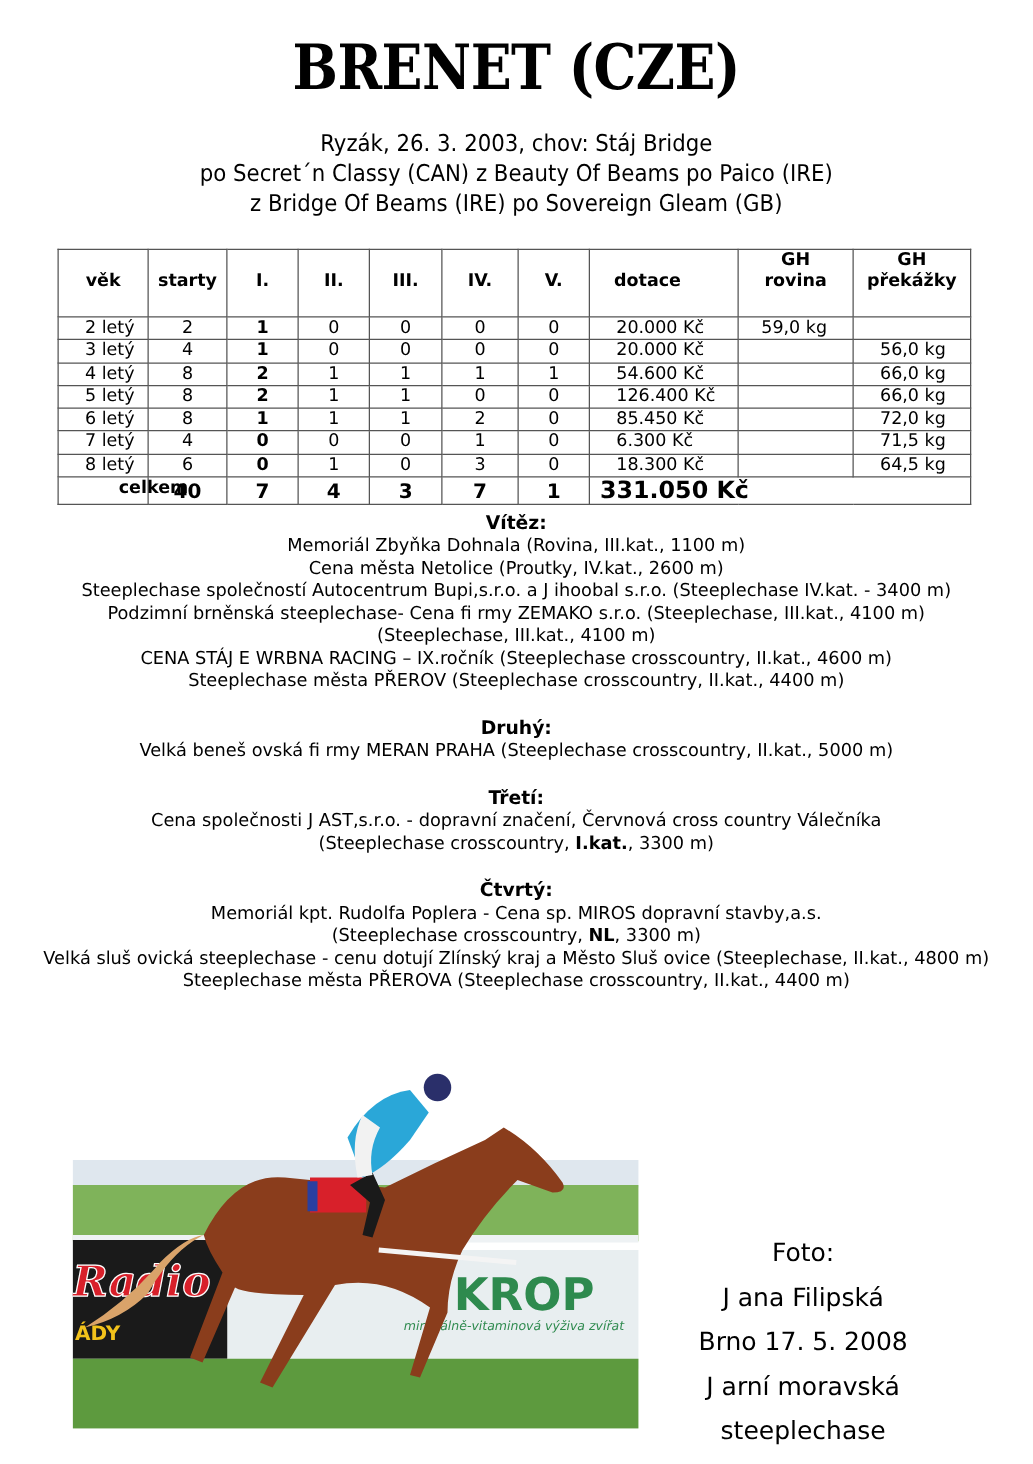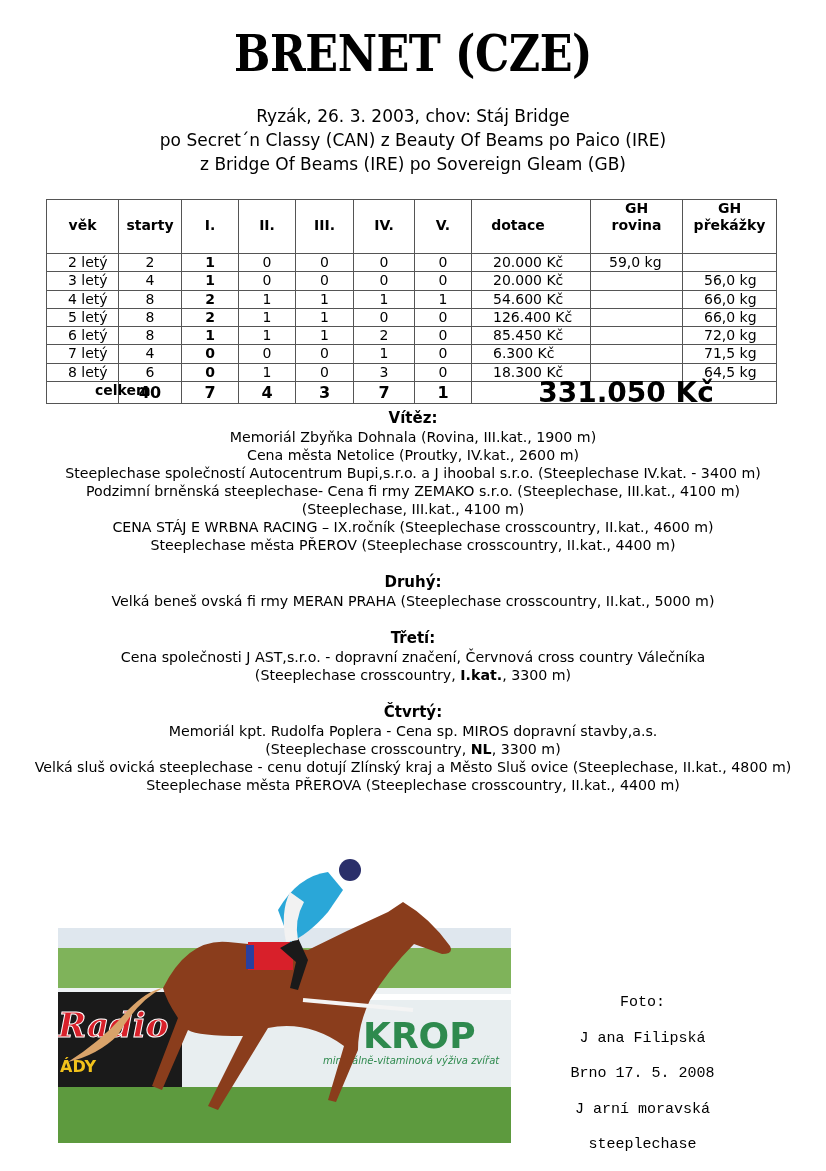"331.050 Kč" table.stats tr.total td.sum { font-size: 28px -> 19px; text-align: center -> left }
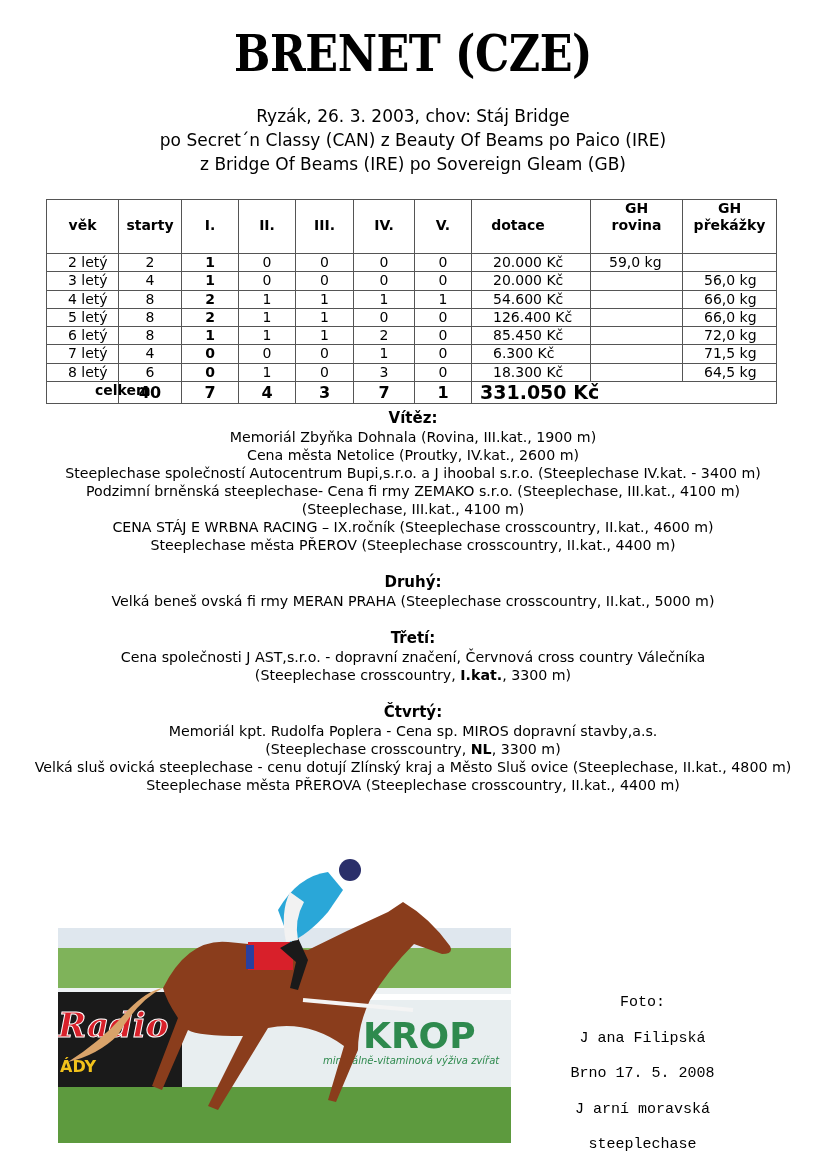"Memoriál Zbyňka Dohnala (Rovina," div.line { text: 1900 -> 1100 }
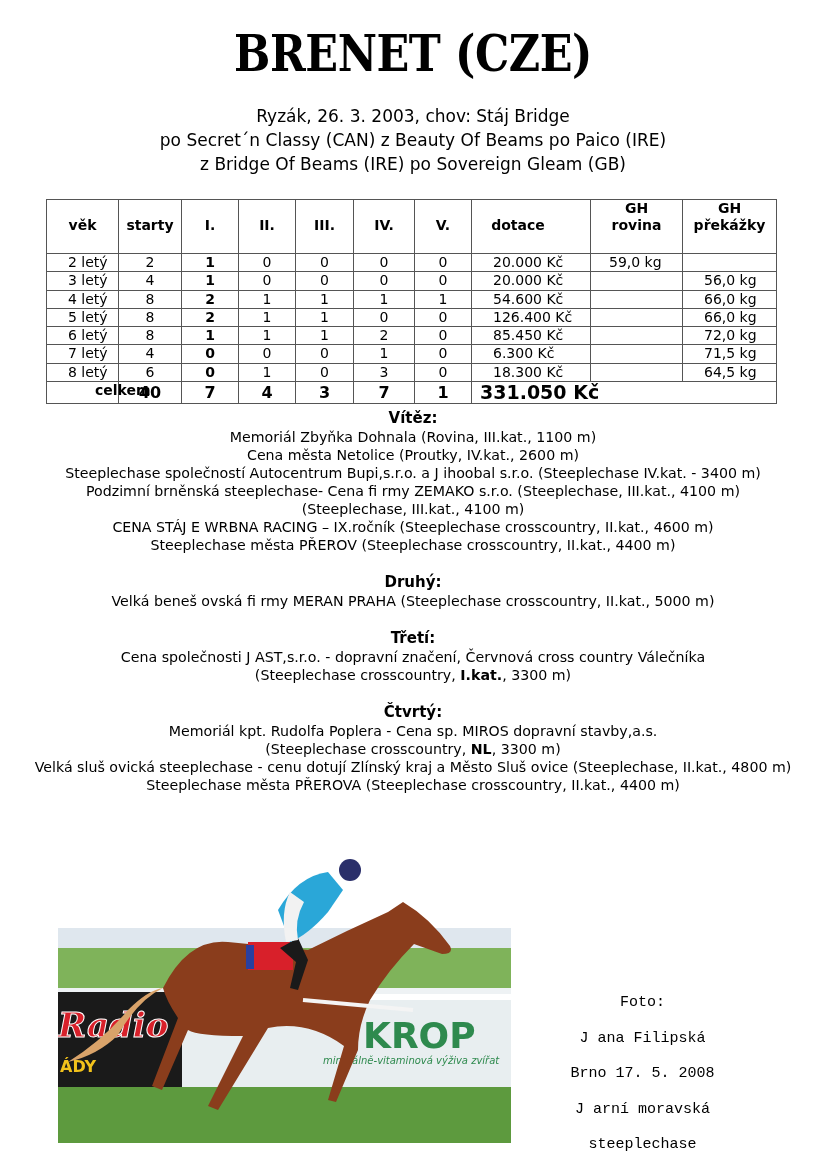"Foto:" .caption { font-family: Liberation Mono, monospace -> none; font-size: 15px -> 20px }
